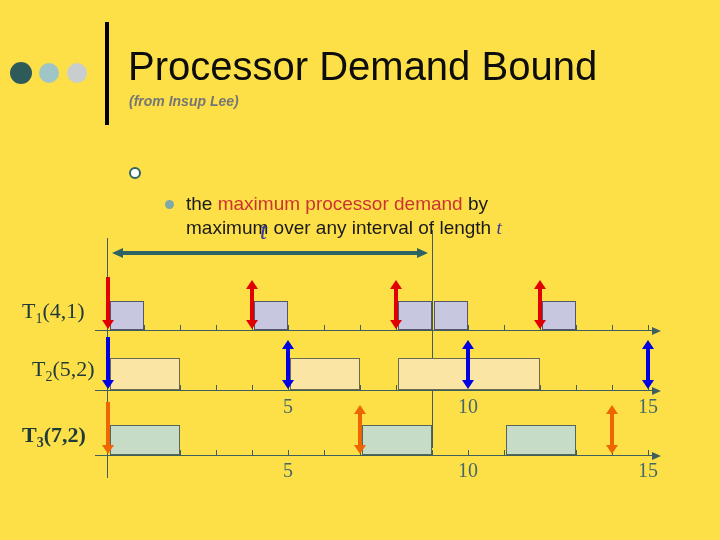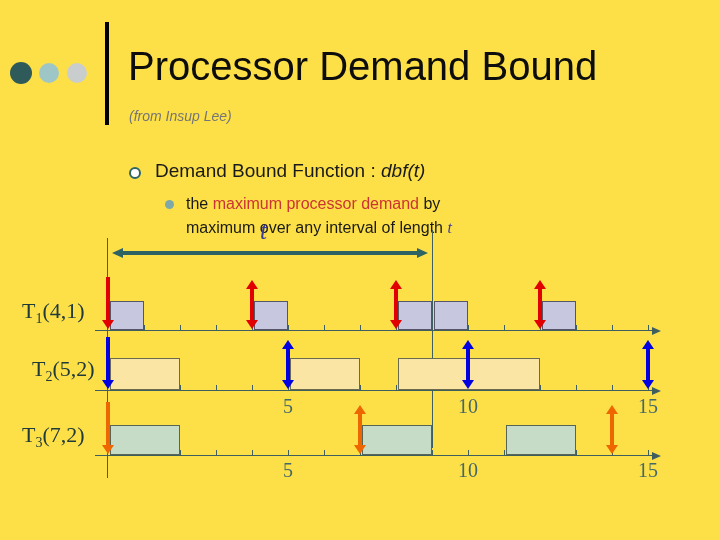"(from Insup Lee)" div.subtitle { font-weight: none -> bold; top: 108px -> 93px }
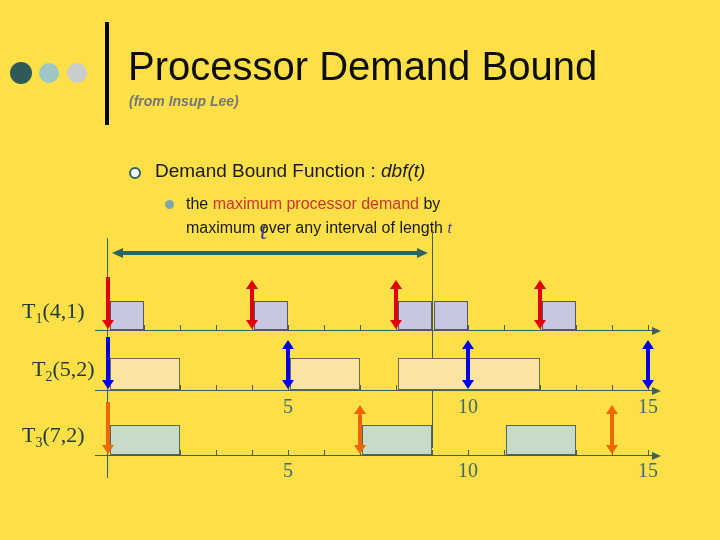"Demand Bound Function : dbf(t)" div.bullet-text { html: <div><span>Demand Bound Function : </span><span>dbf(t)</span></div> -> none }
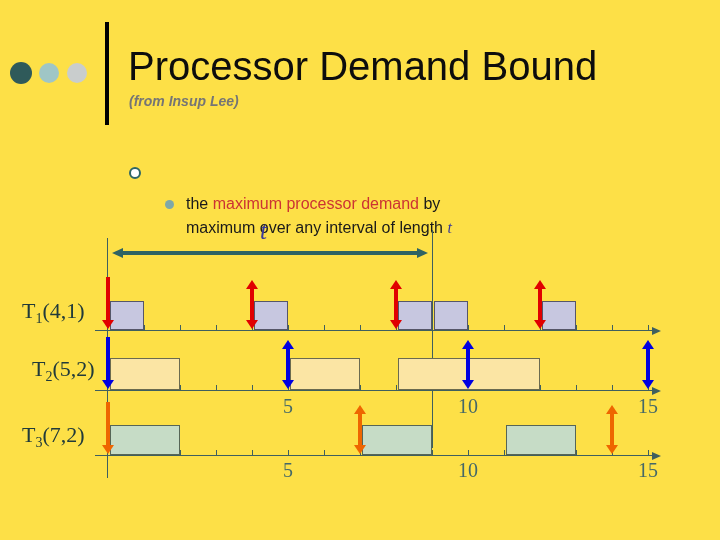"the maximum processor demand by" .sub-text { font-size: 16px -> 19px }
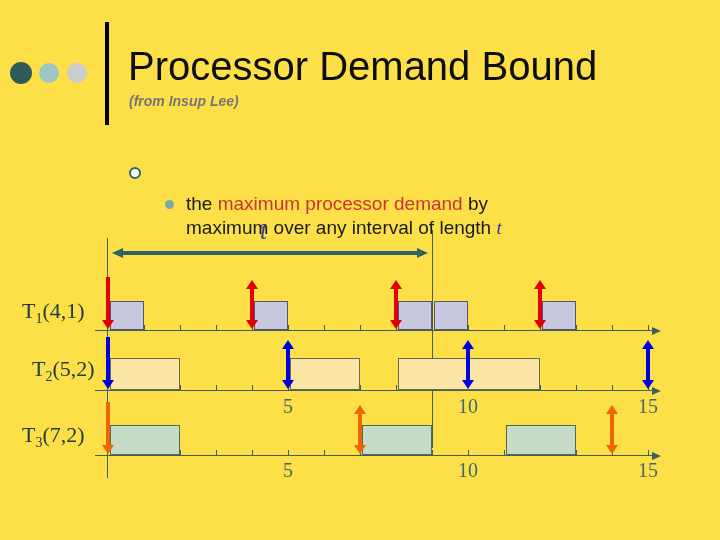"T3(7,2)" div.task-label { font-weight: none -> bold }
